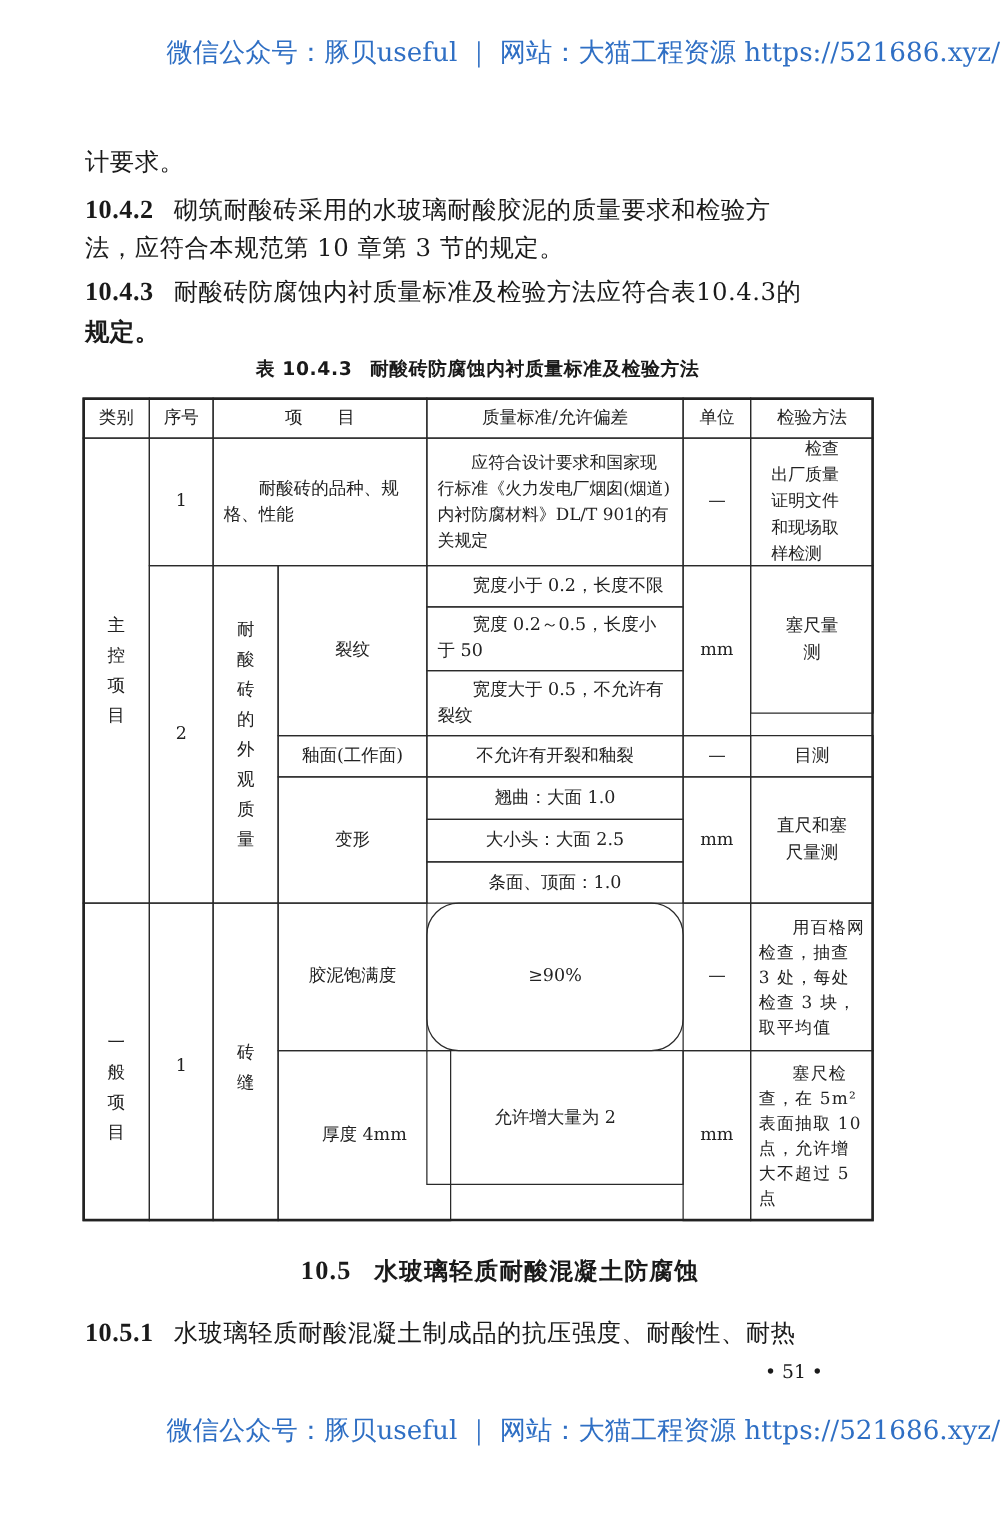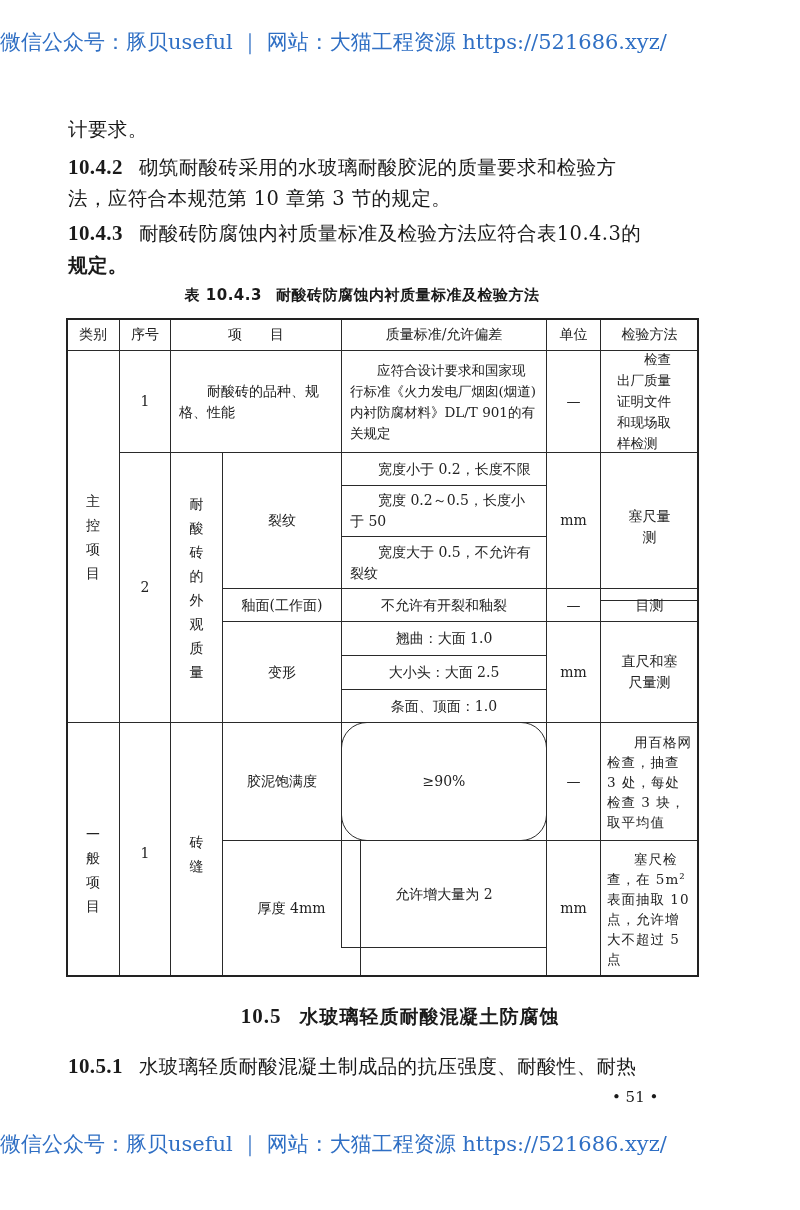"微信公众号：豚贝useful ｜ 网站：大猫工程资源" .watermark { text-align: left -> right }
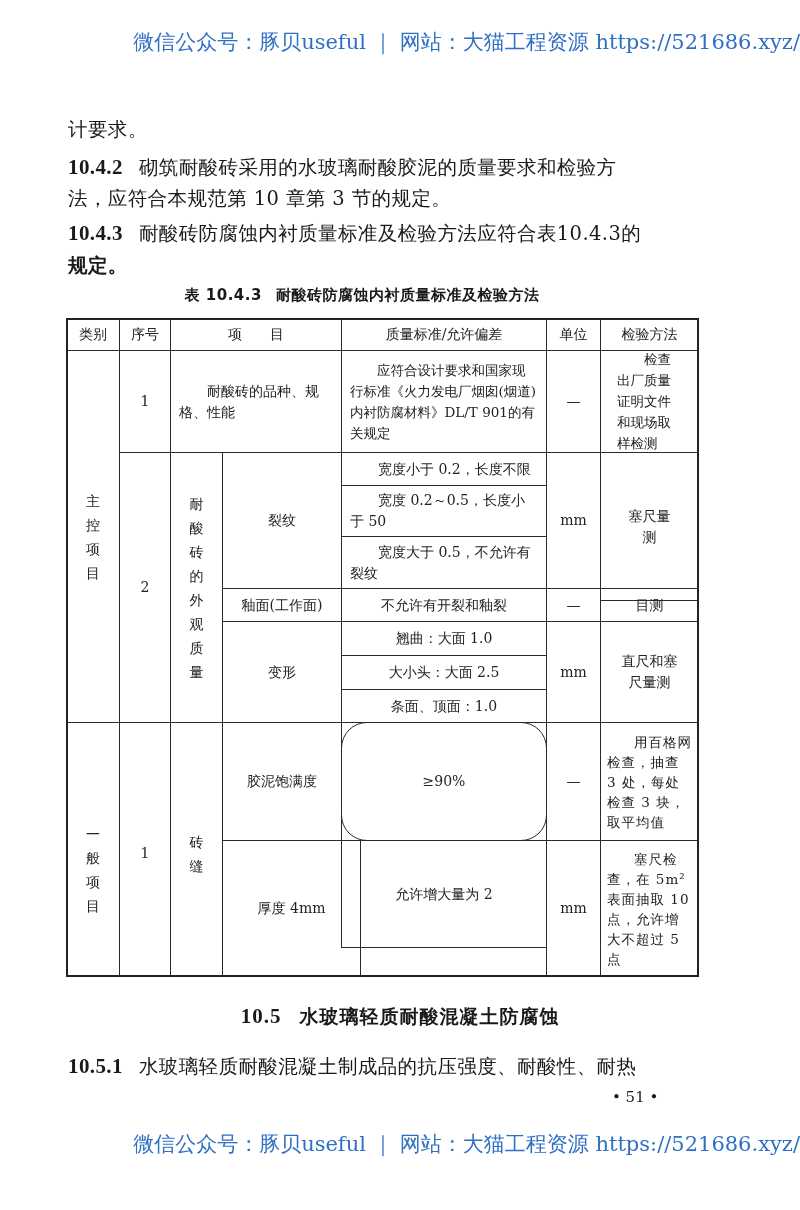"表 10.4.3 耐酸砖防腐蚀内衬质量标准及检验方法" .tcaption { padding-left: none -> 20px }
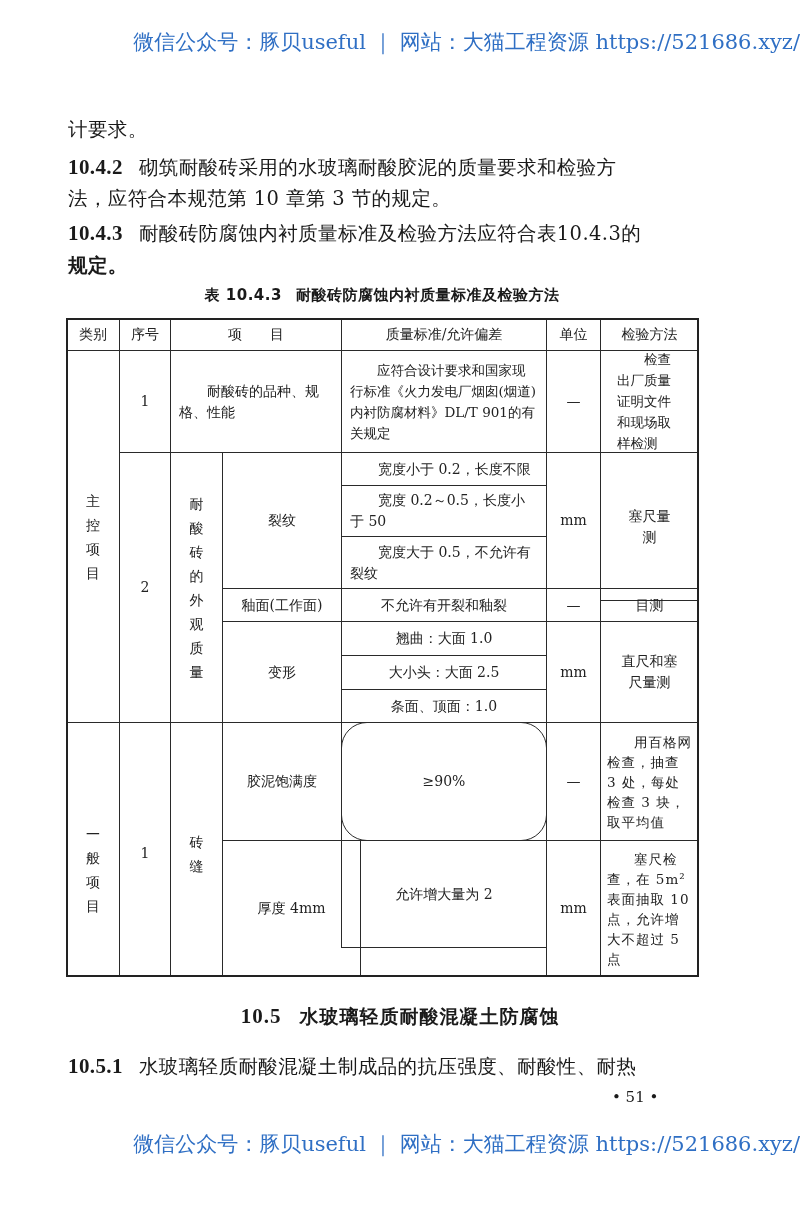"塞尺量测" div.cell { height: 149px -> 119px }
